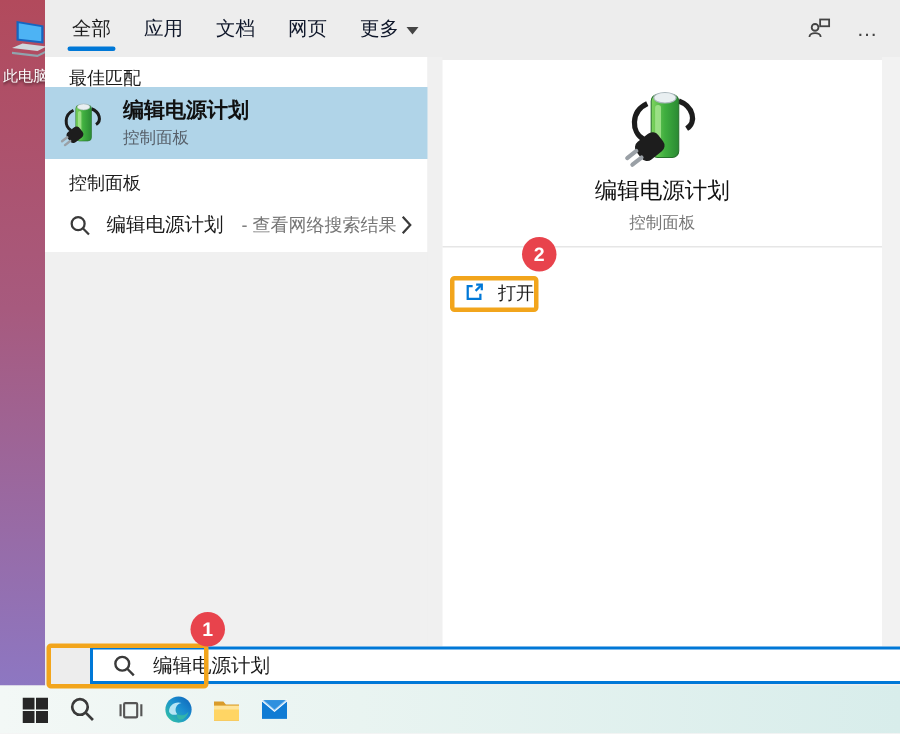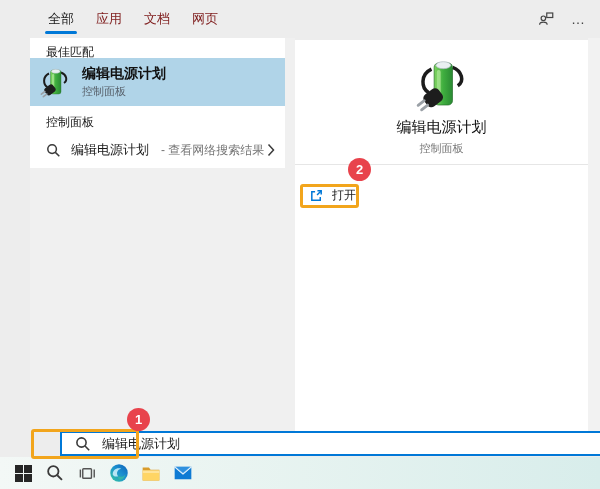"应用" .tab { color: #7f1d1d -> #0f172a }
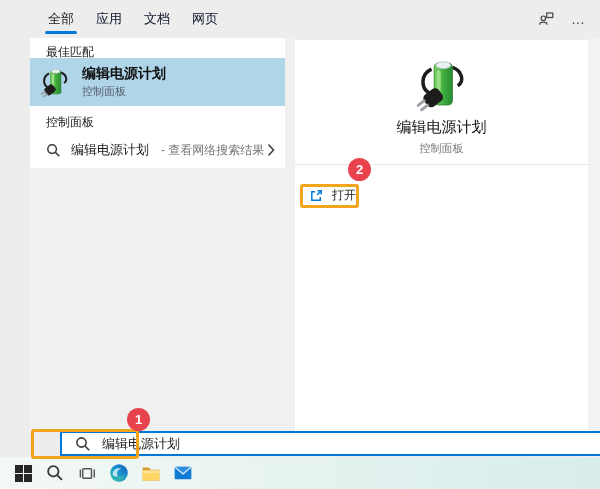"更多" div.tab { html: none -> <div> <span>更多</span> <span></span> </div> }
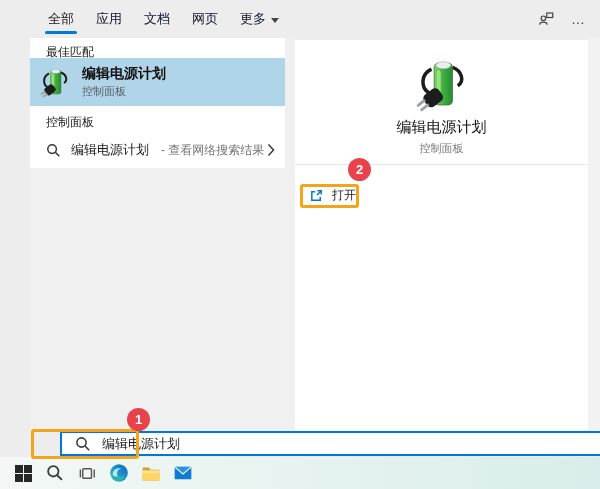"此电脑" div.desktop { html: none -> <div> <svg> <path></path> <path></path> <path></path> <path></path> </svg> <div>此电脑</div> </div> }
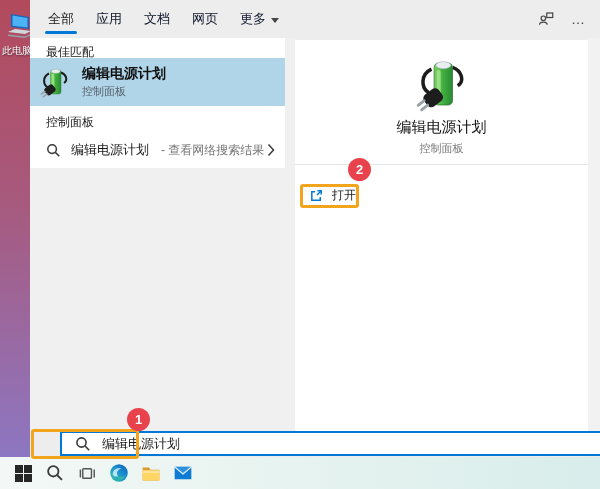"打开" .open-row { align-items: center -> flex-start }
